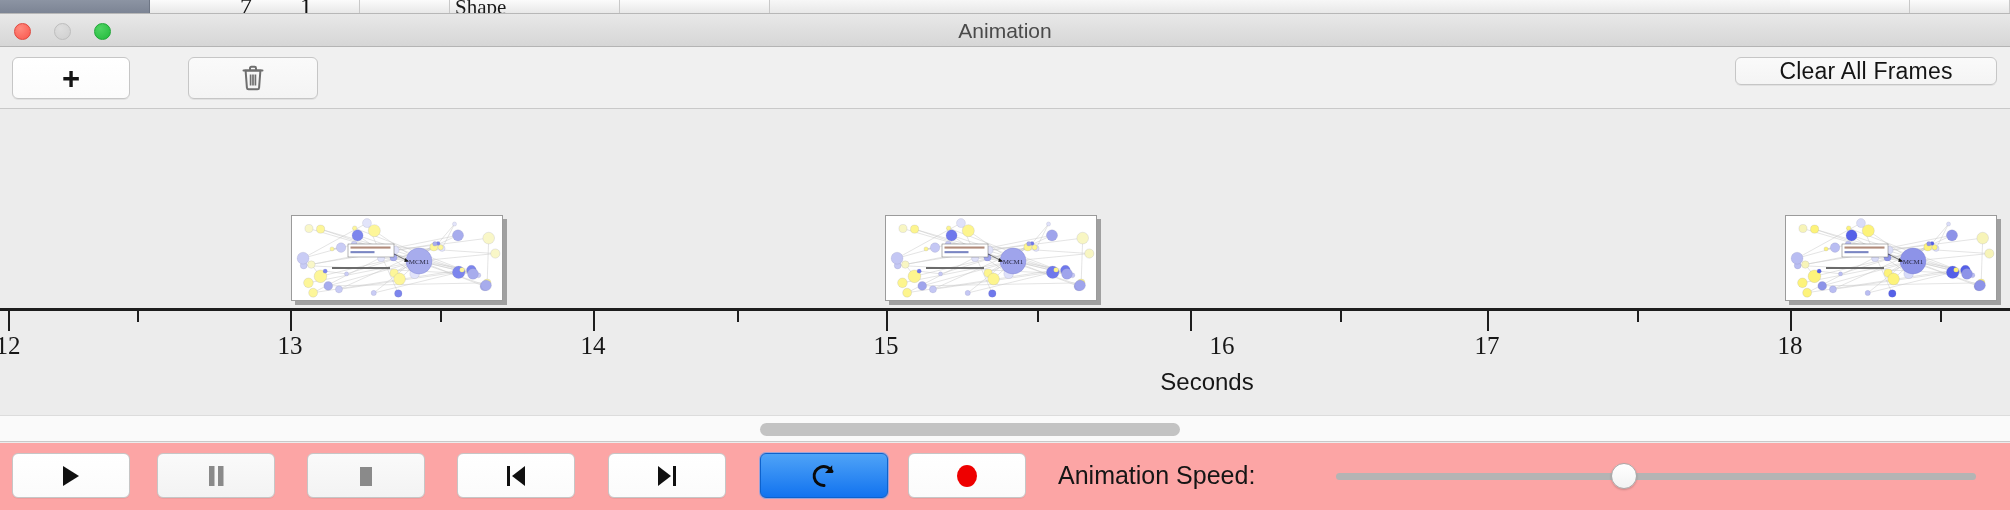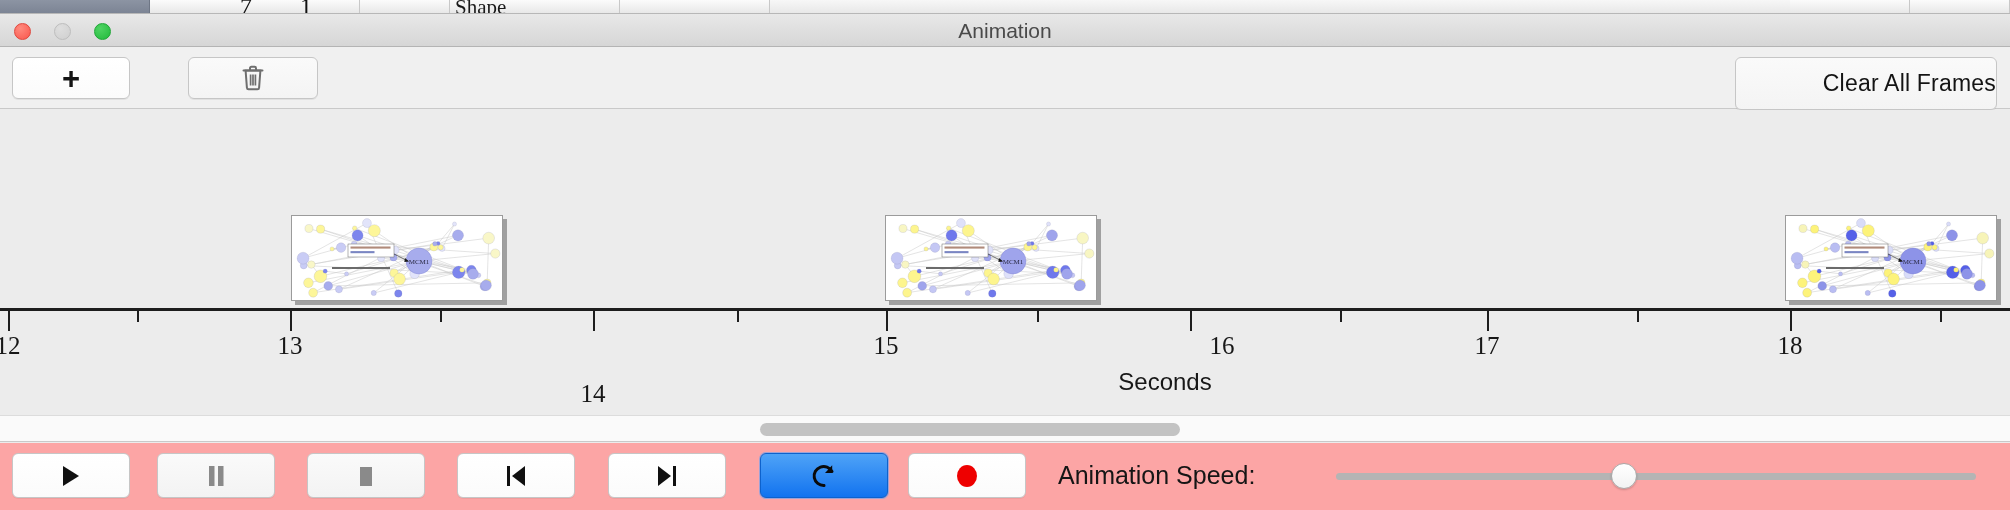"Clear All Frames" .btn-clear { height: 53px -> 28px; justify-content: flex-end -> none }
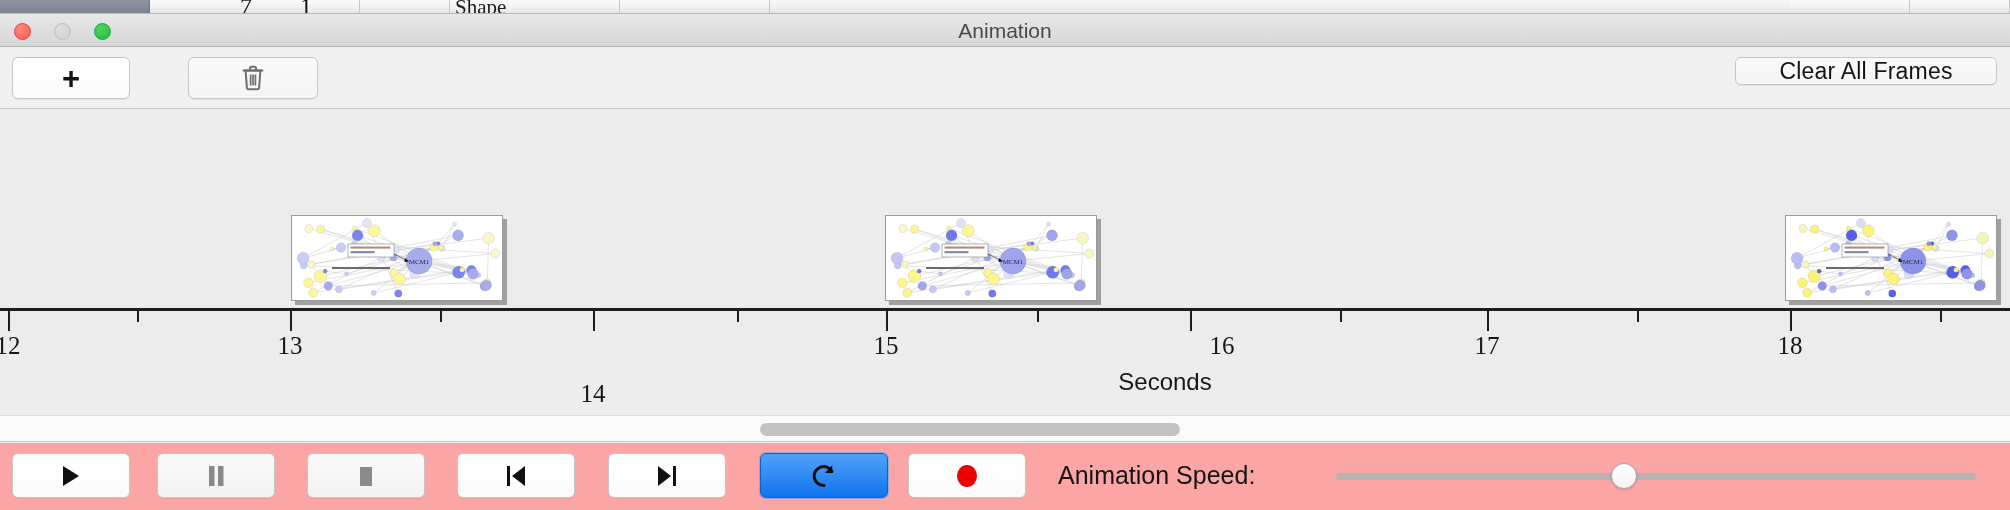"14" div.tick-label { margin-top: 48px -> none }
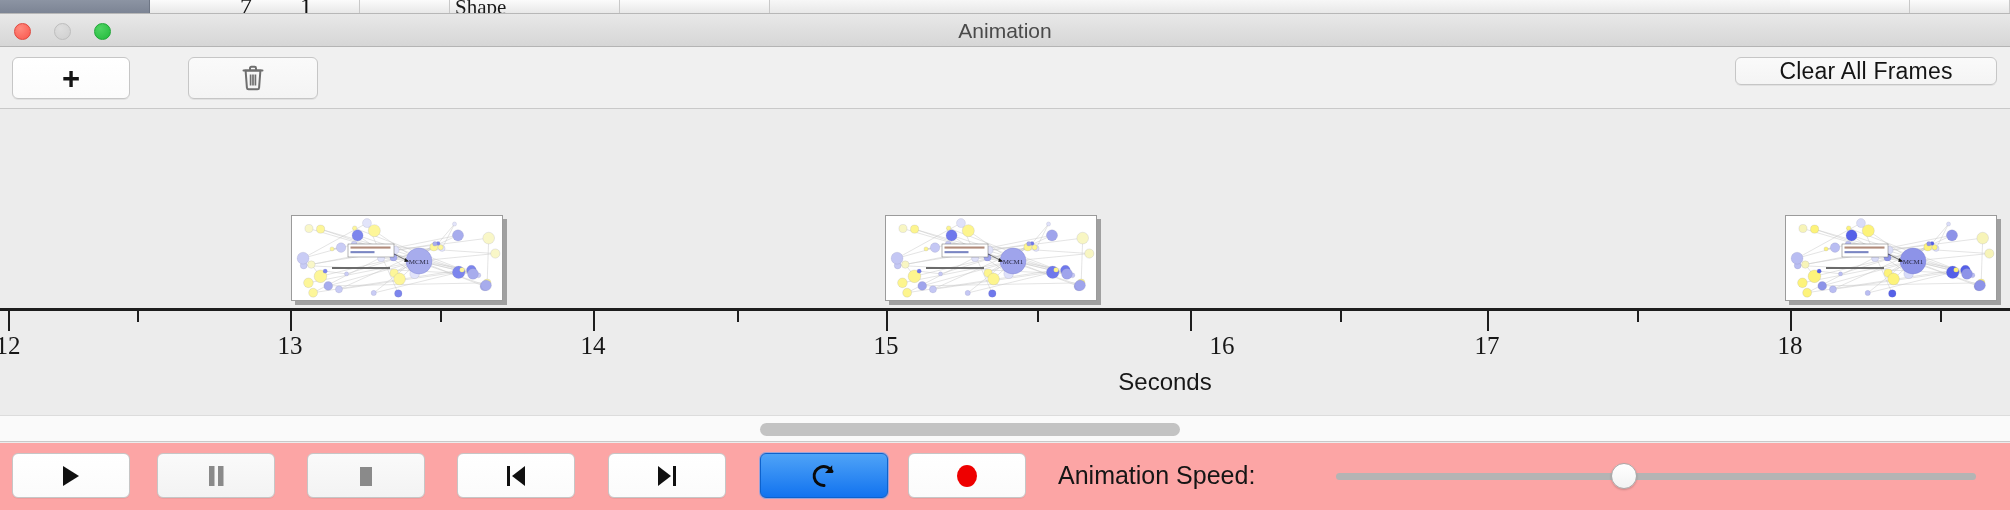"Seconds" div.axis-title { left: 1165px -> 1207px }
